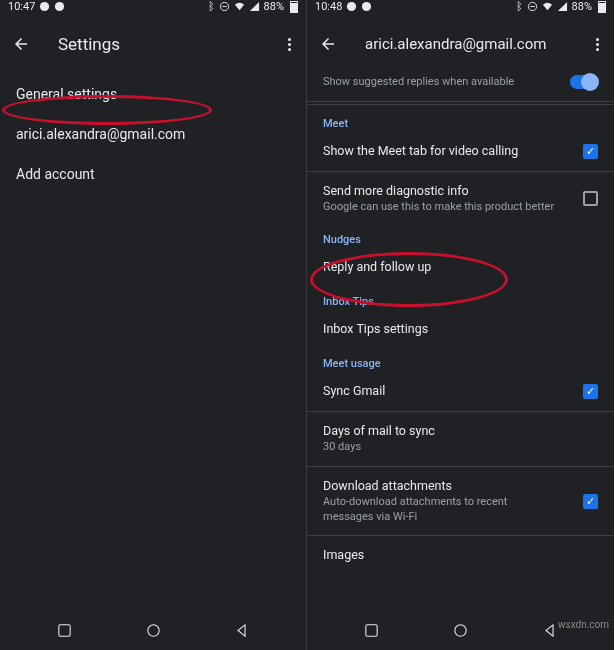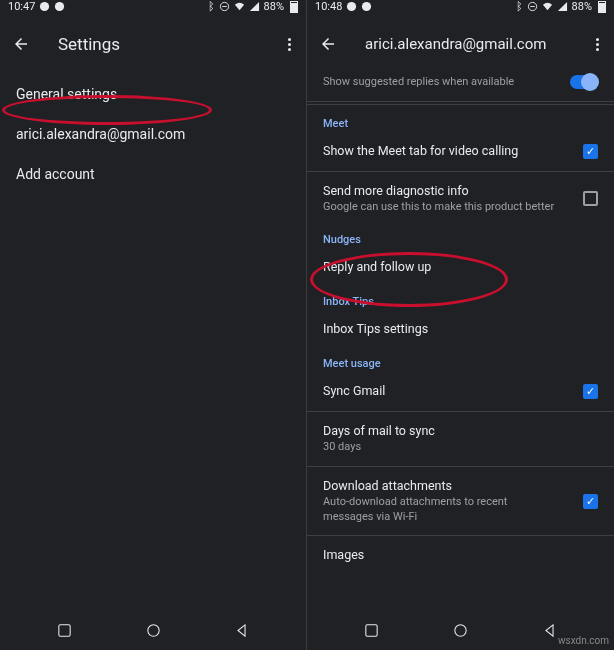"wsxdn.com" .watermark { bottom: 4px -> 20px }
